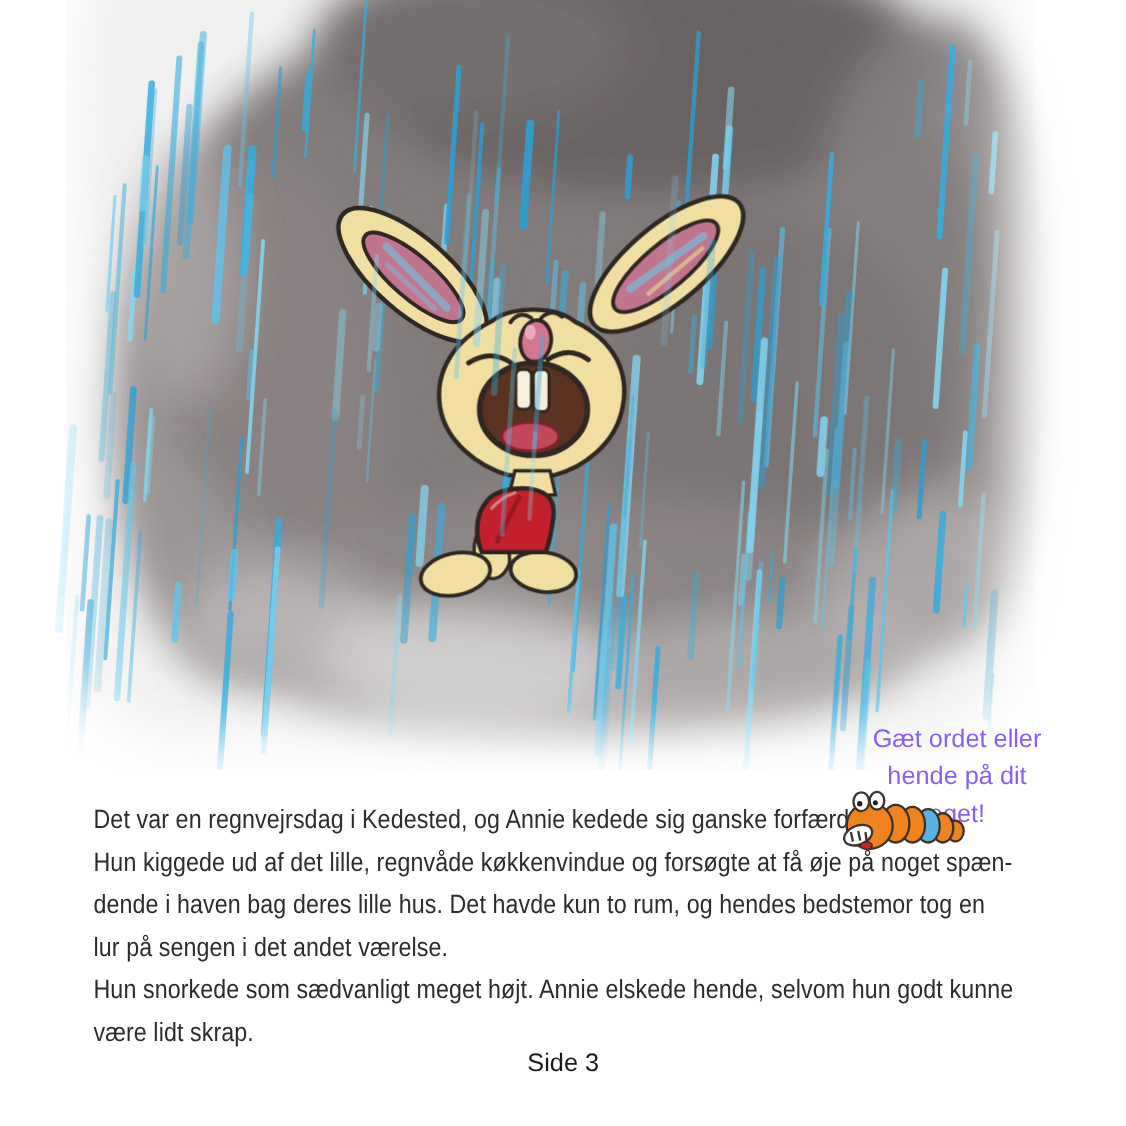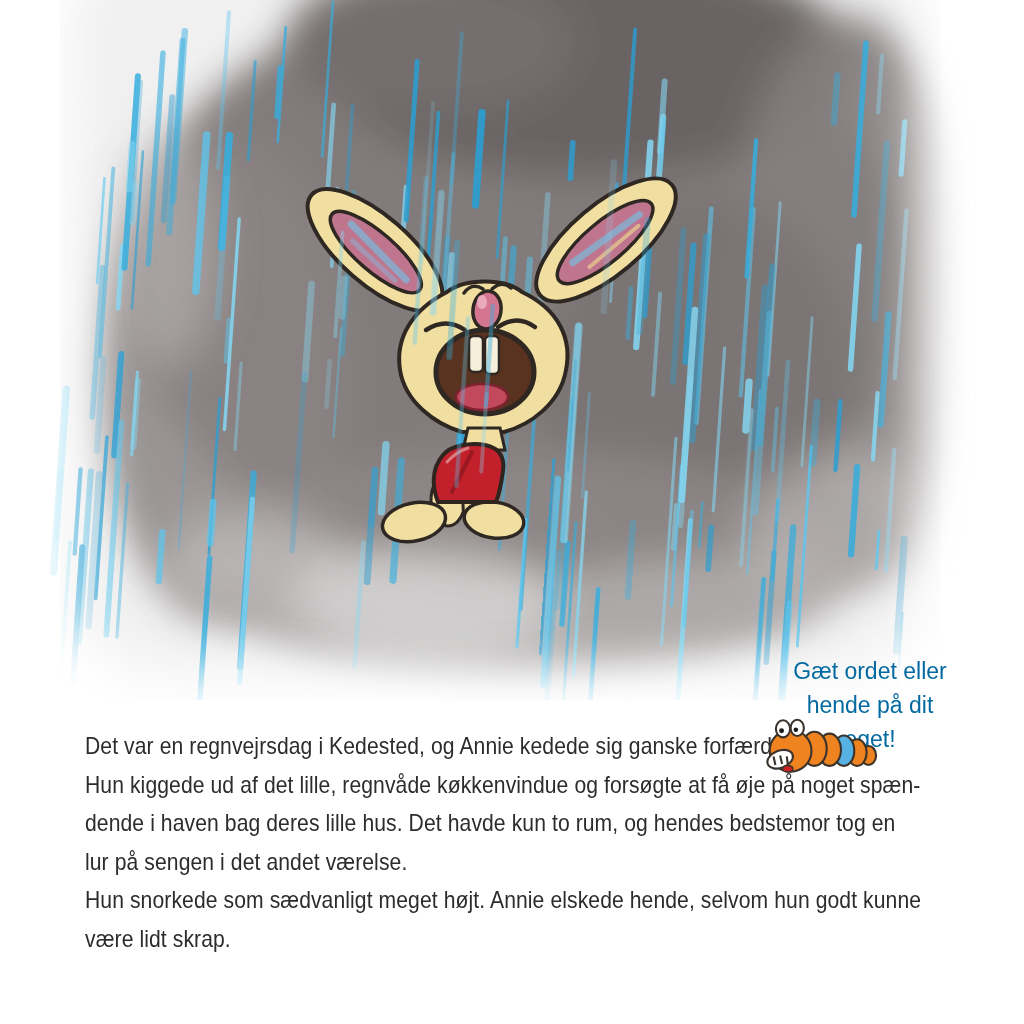"Gæt ordet eller" .caption { color: #0369a1 -> #8b5cf6 }
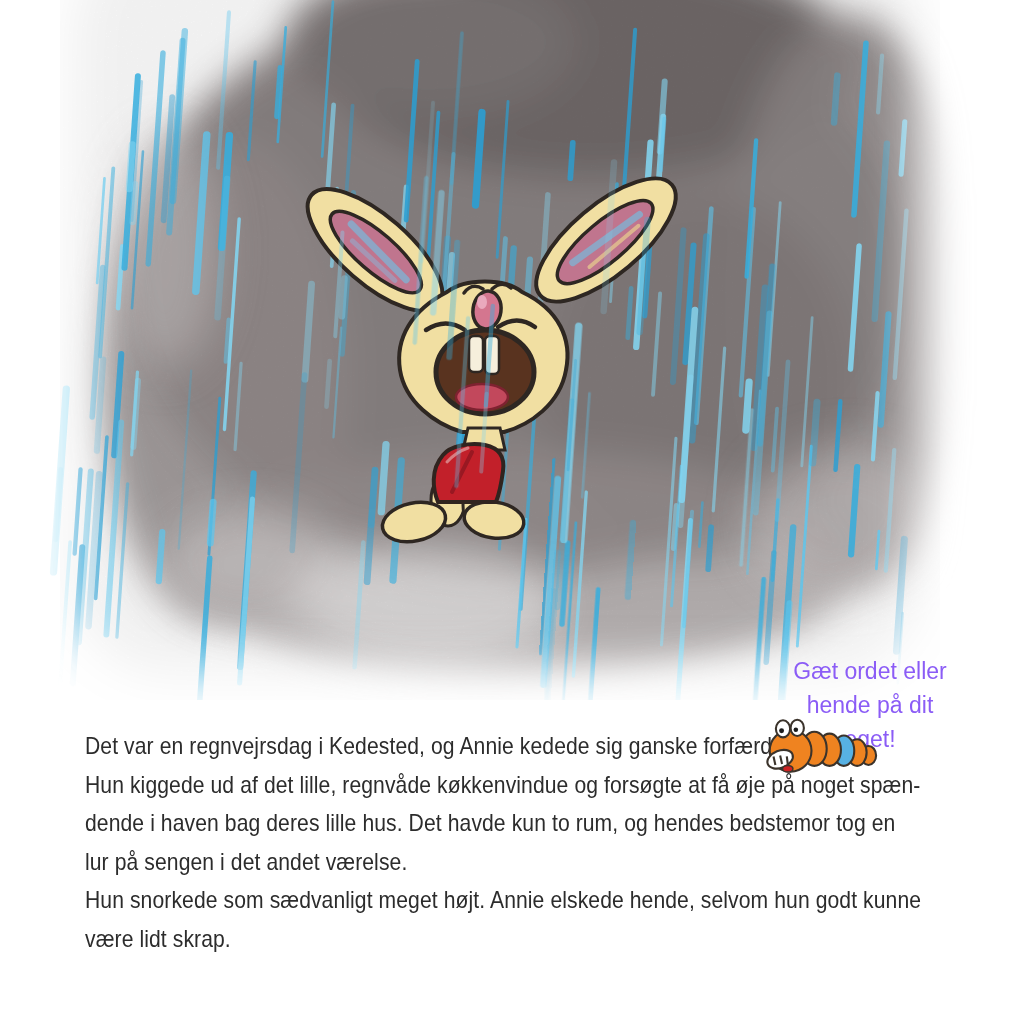"Side 3" div.page-number { html: none -> <div>Side 3</div> }
